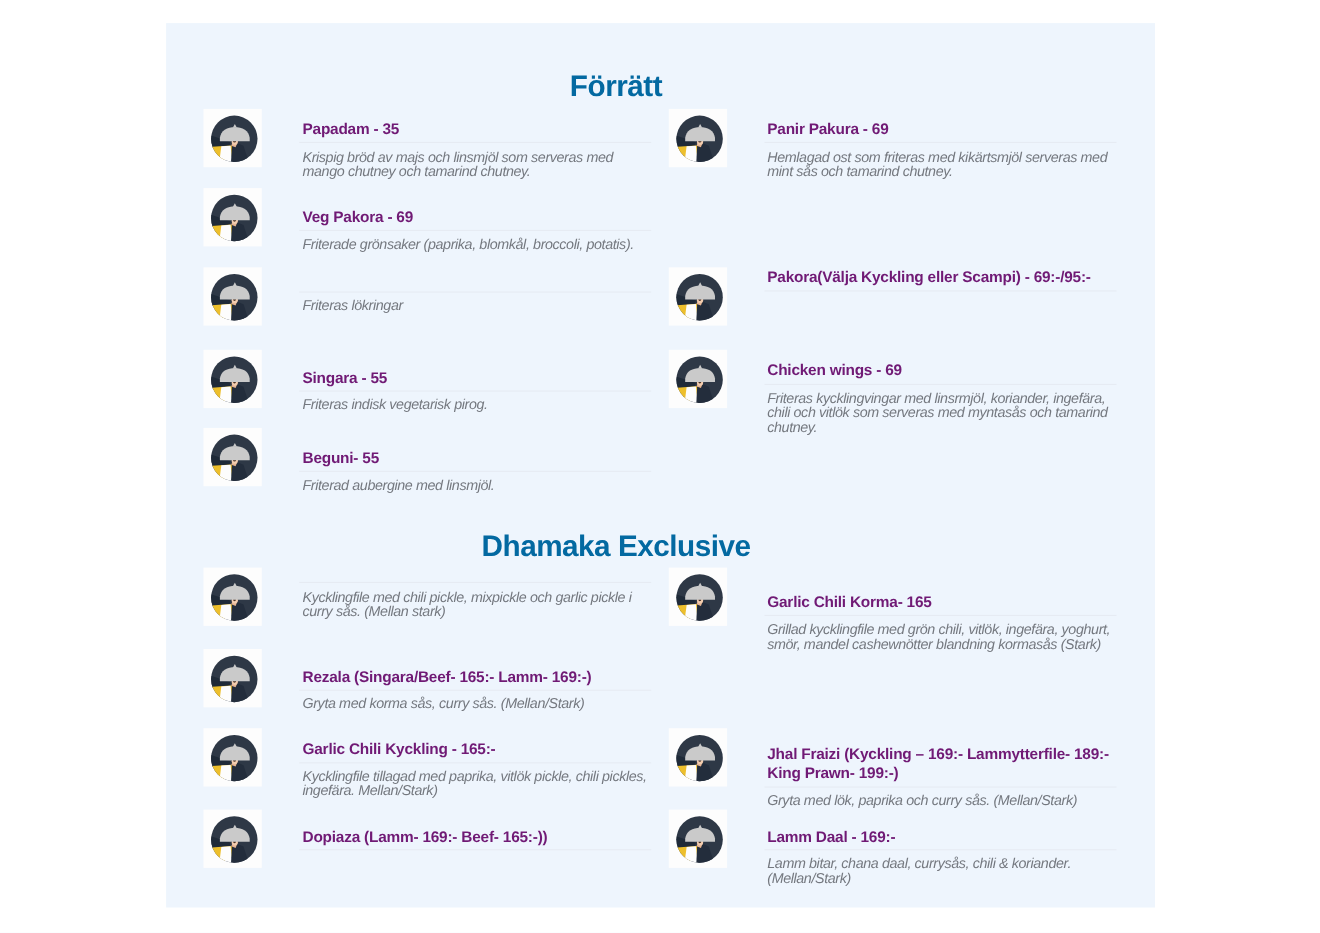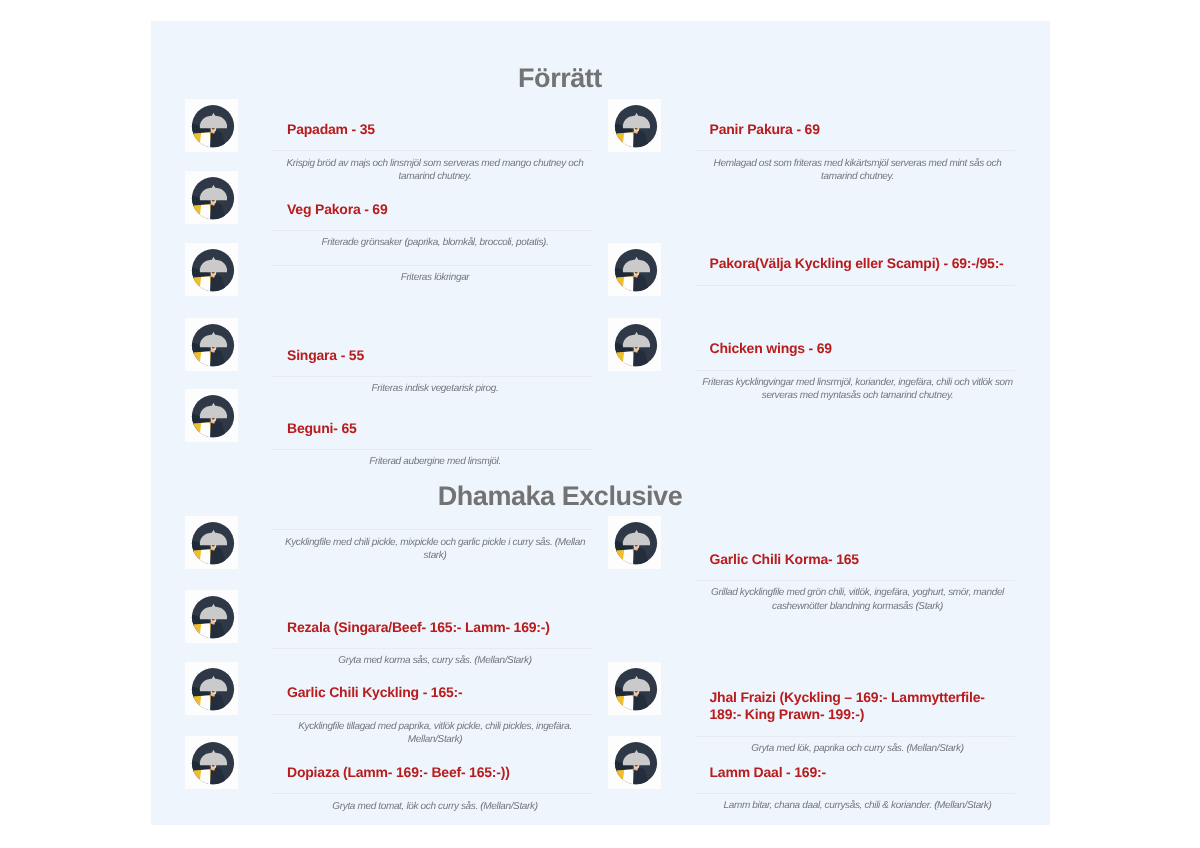"Förrätt" .section-heading { color: #737373 -> #0369a1 }
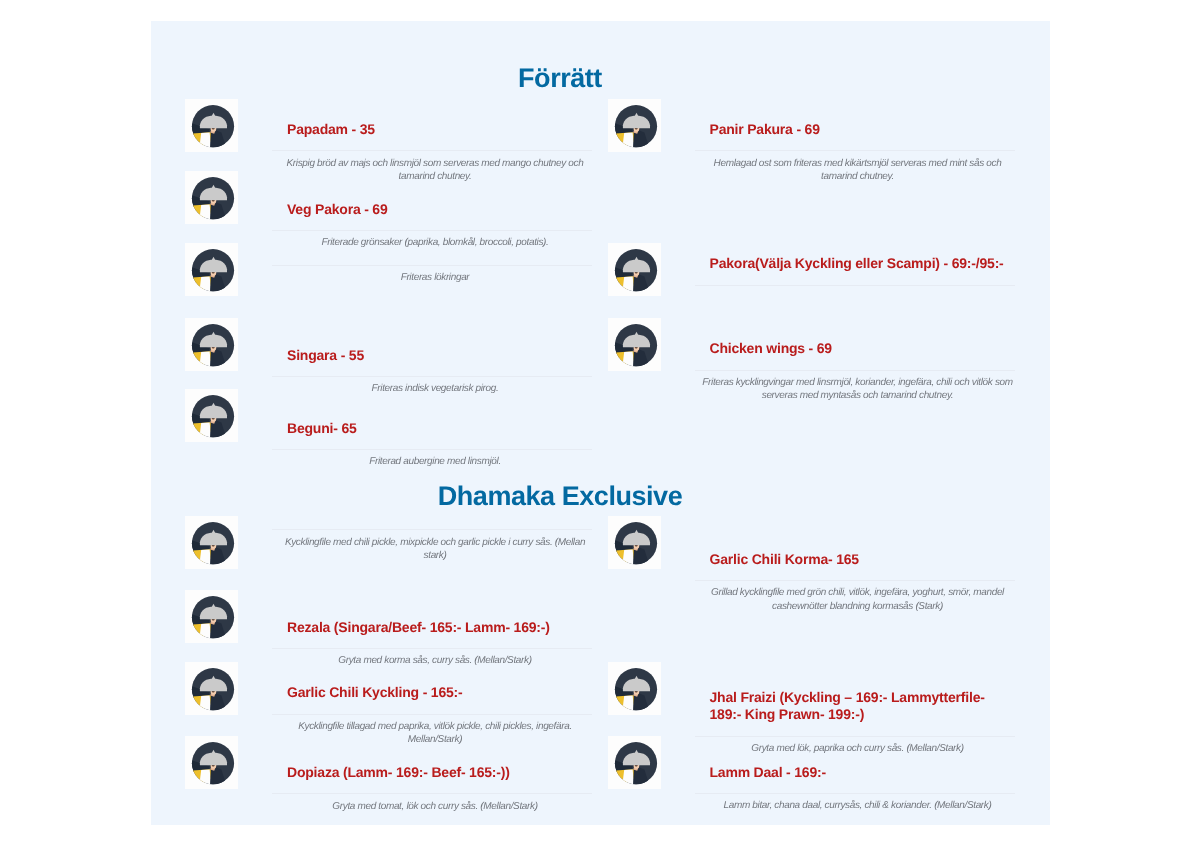"Papadam - 35" .item-title { color: #b91c1c -> #701a75; margin: 12px -> 0 }
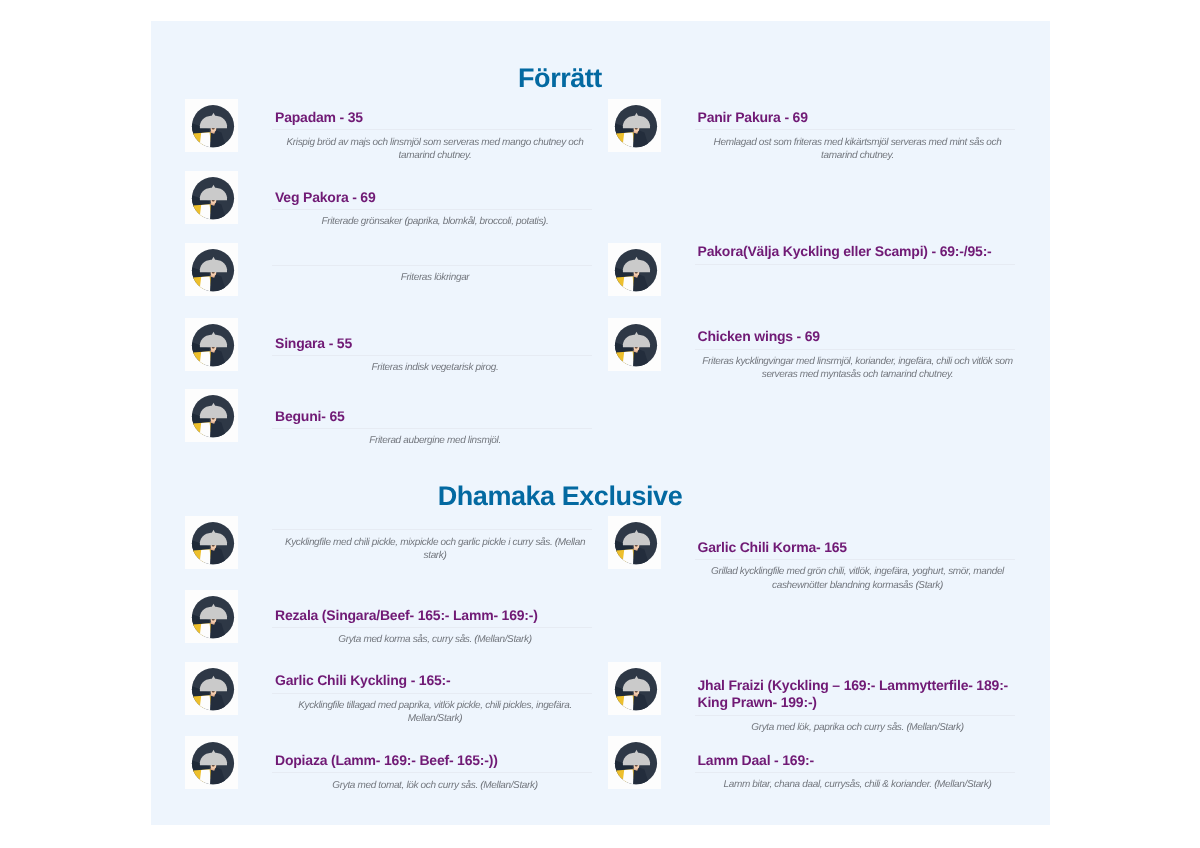"Krispig bröd av majs och" .item-desc { font-size: 10px -> 13px; text-align: center -> none }
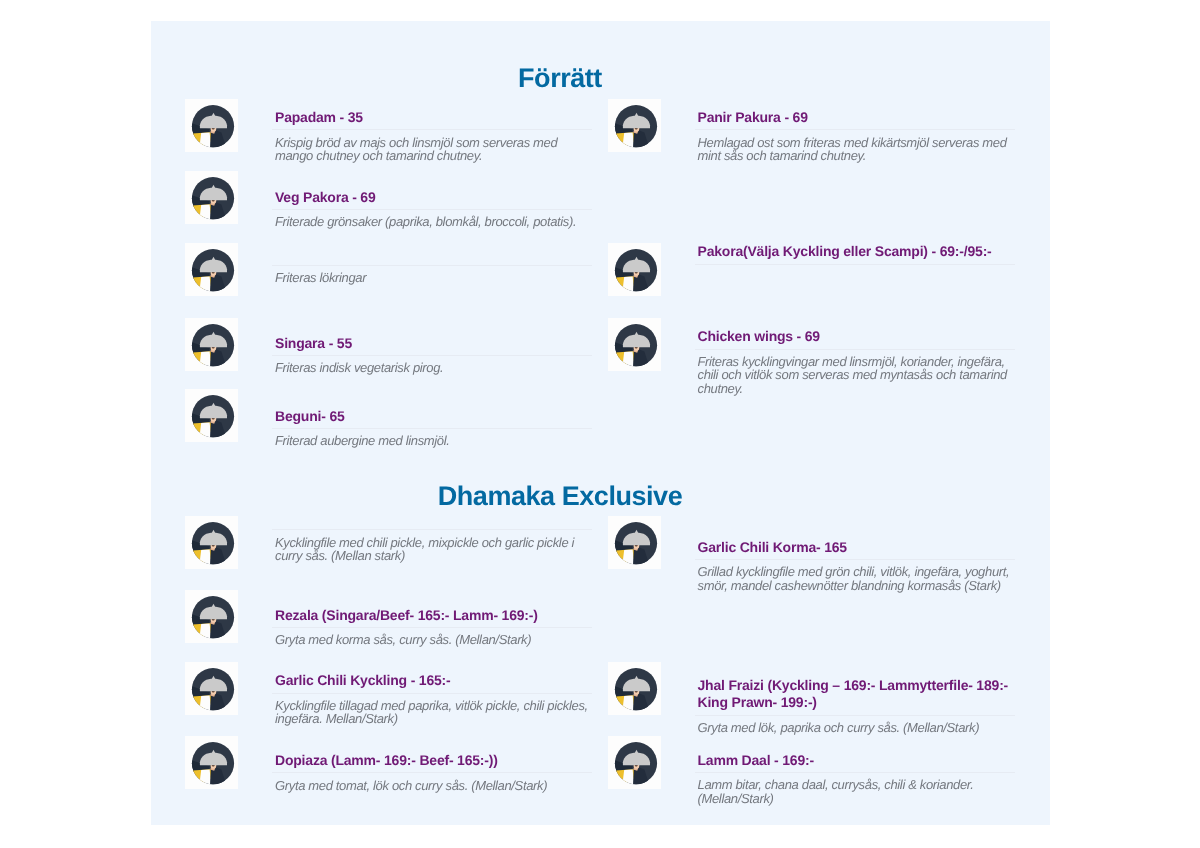"Beguni- 65" div.item-title { text: 65 -> 55 }
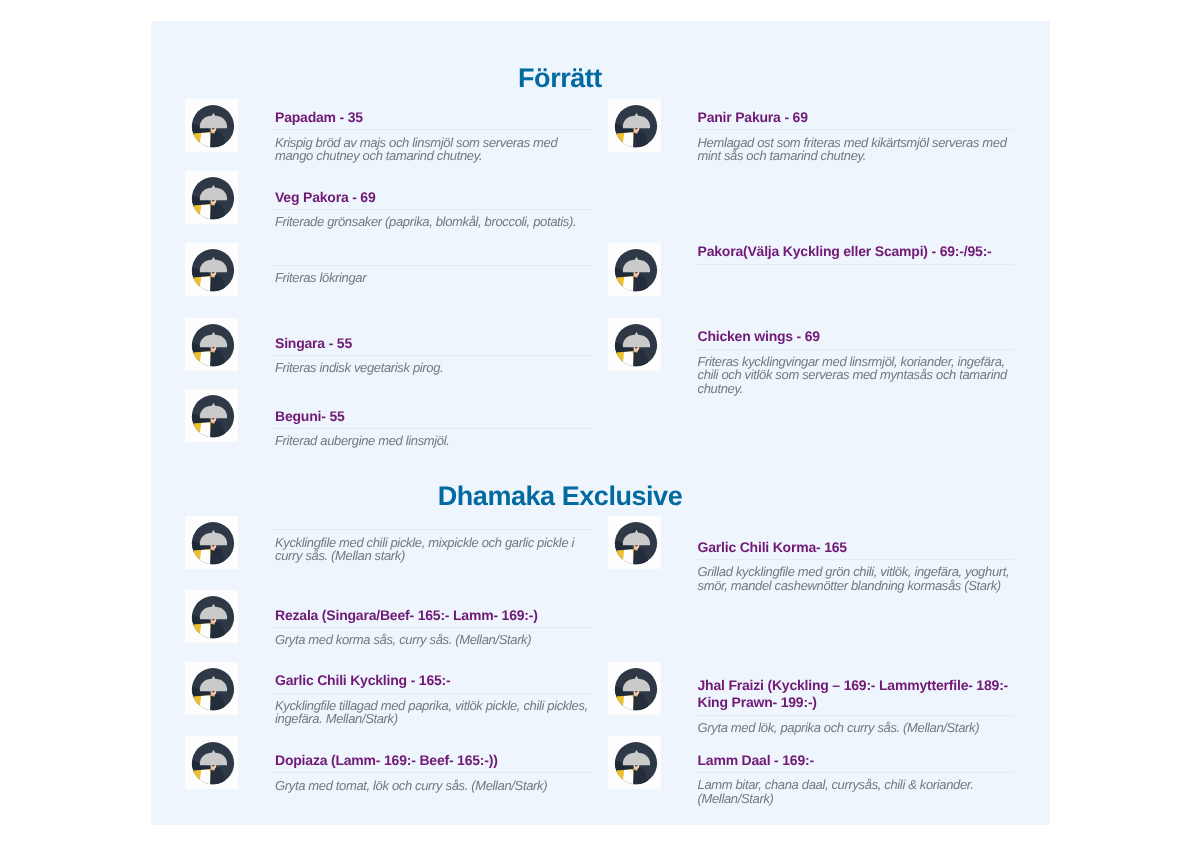"Gryta med tomat, lök och" div.item-desc { html: <div>Gryta med tomat, lök och curry sås. (Mellan/Stark)</div> -> none }
